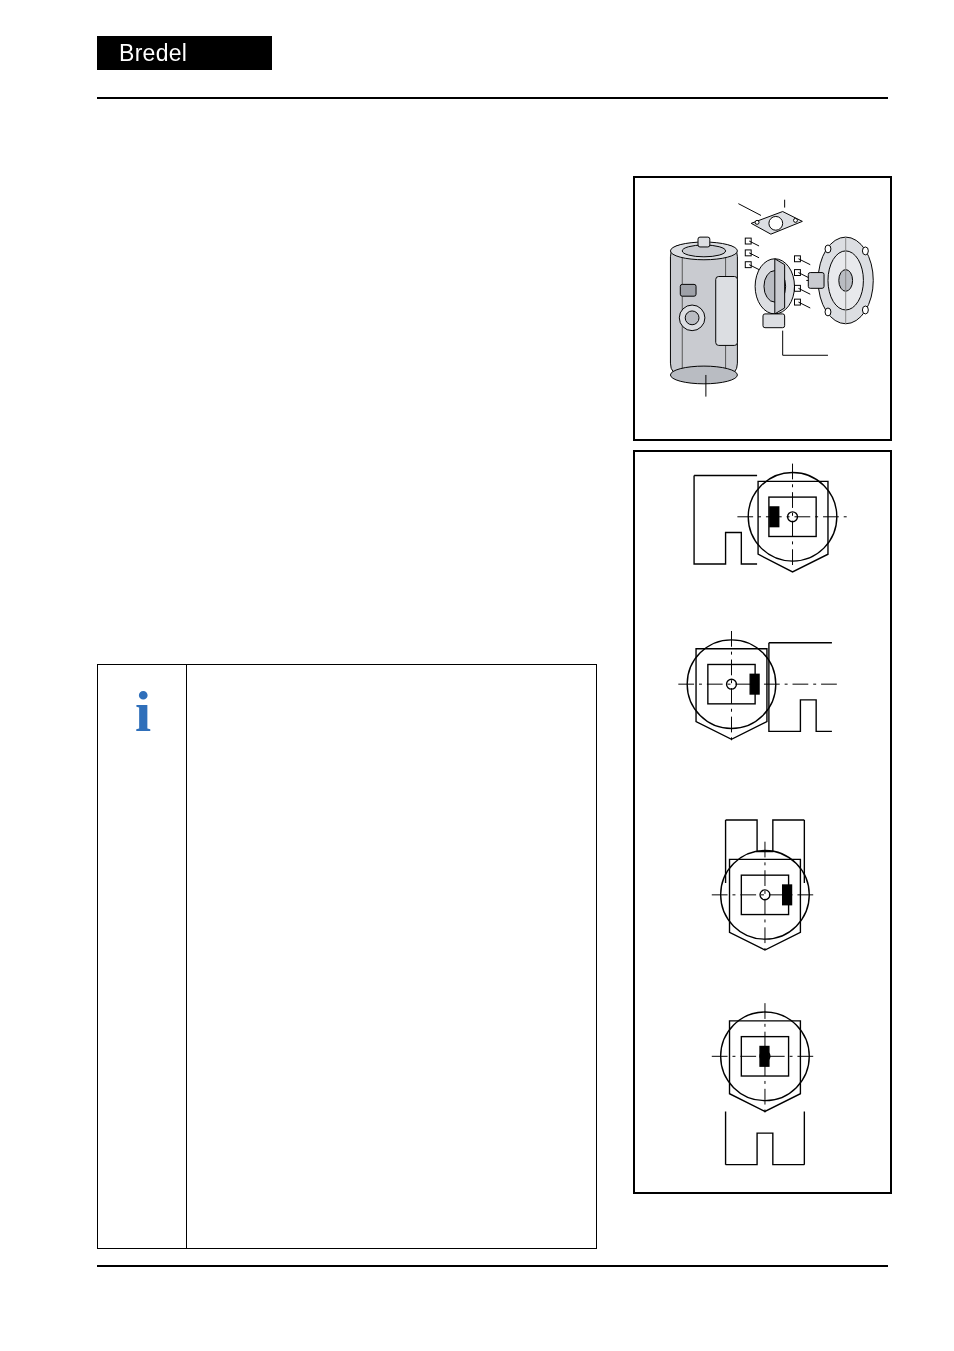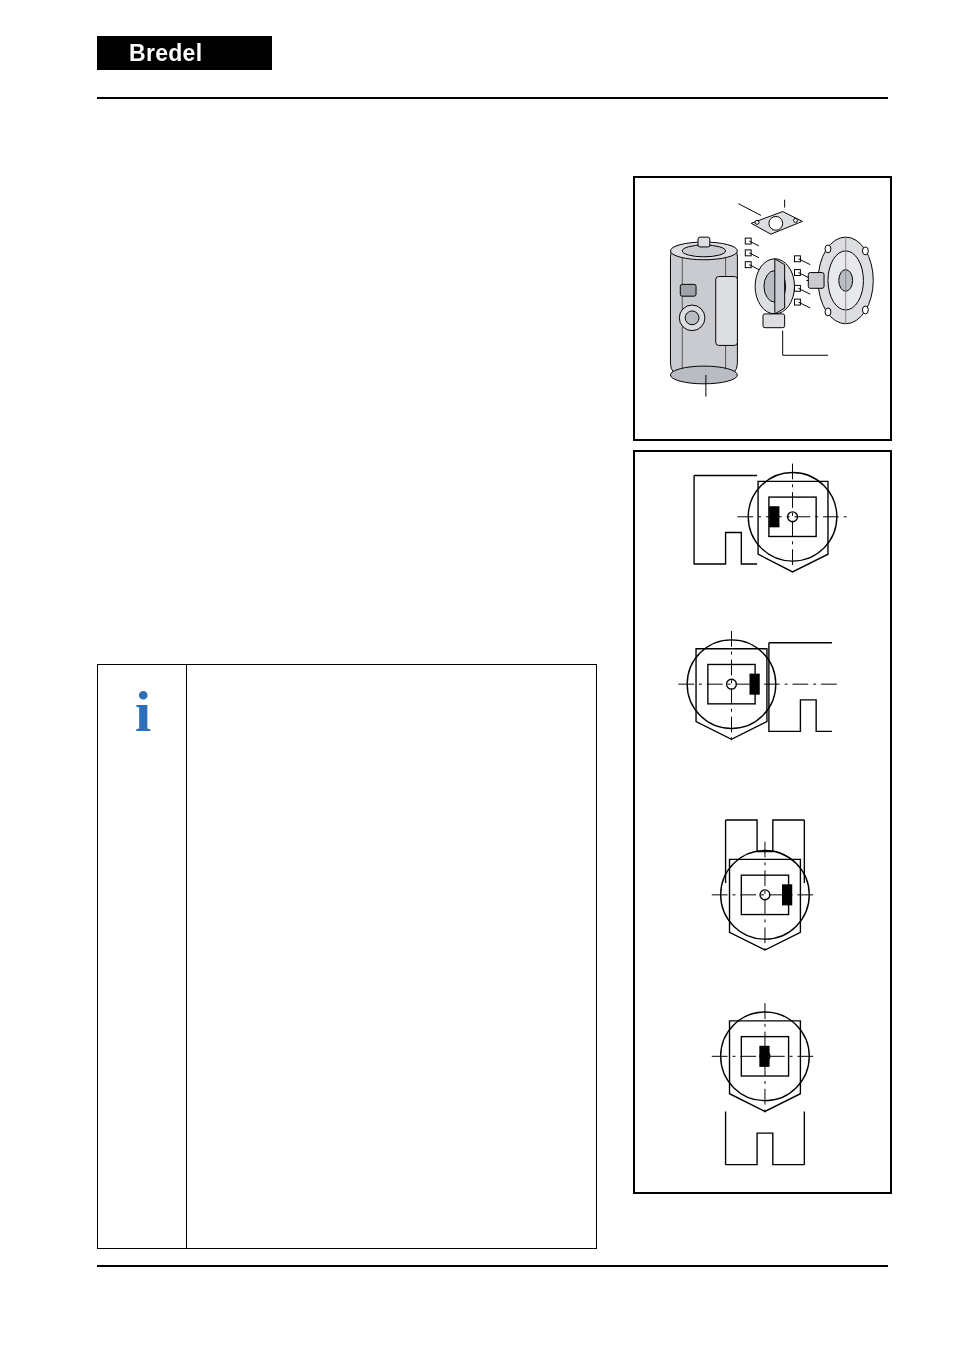"Bredel" .logo-text { font-weight: bold -> normal; left: 32px -> 22px }
